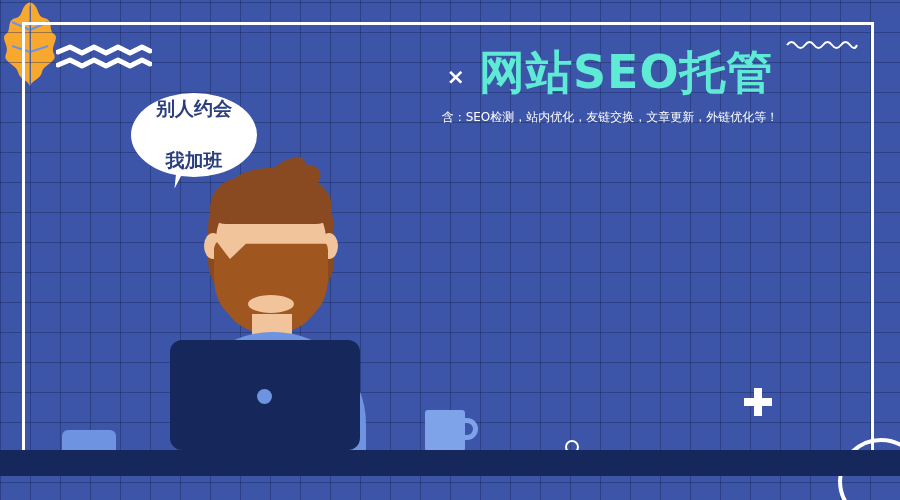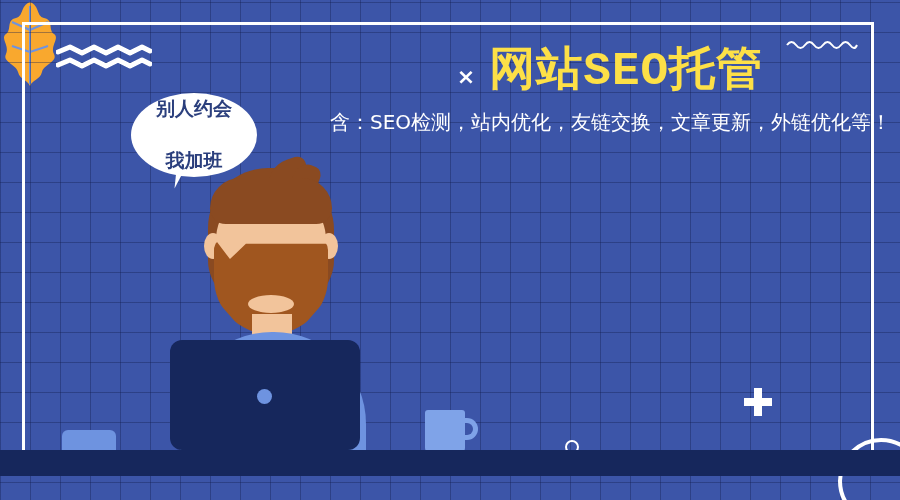"网站SEO托管" .headline { color: #fde047 -> #5eead4; font-family: Liberation Mono, monospace -> none }
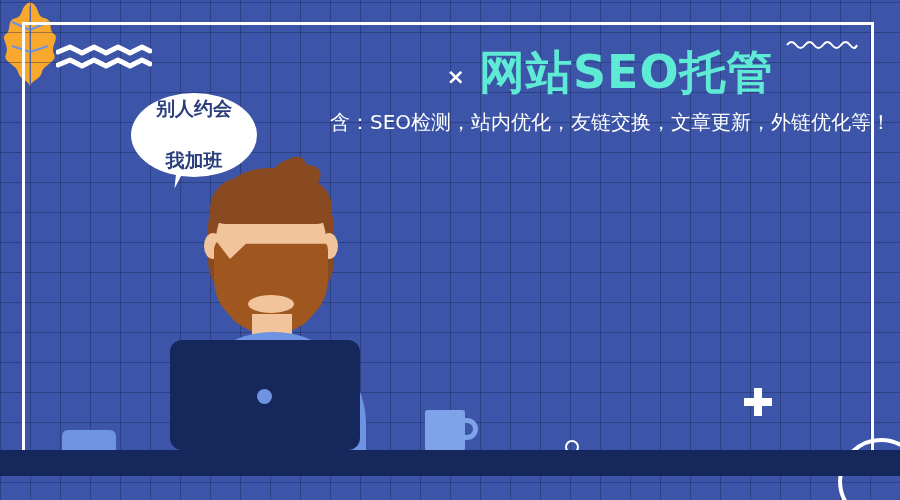"含：SEO检测，站内优化，友链交换，文章更新，外链优化等！" .subheadline { font-size: 20px -> 12px }
